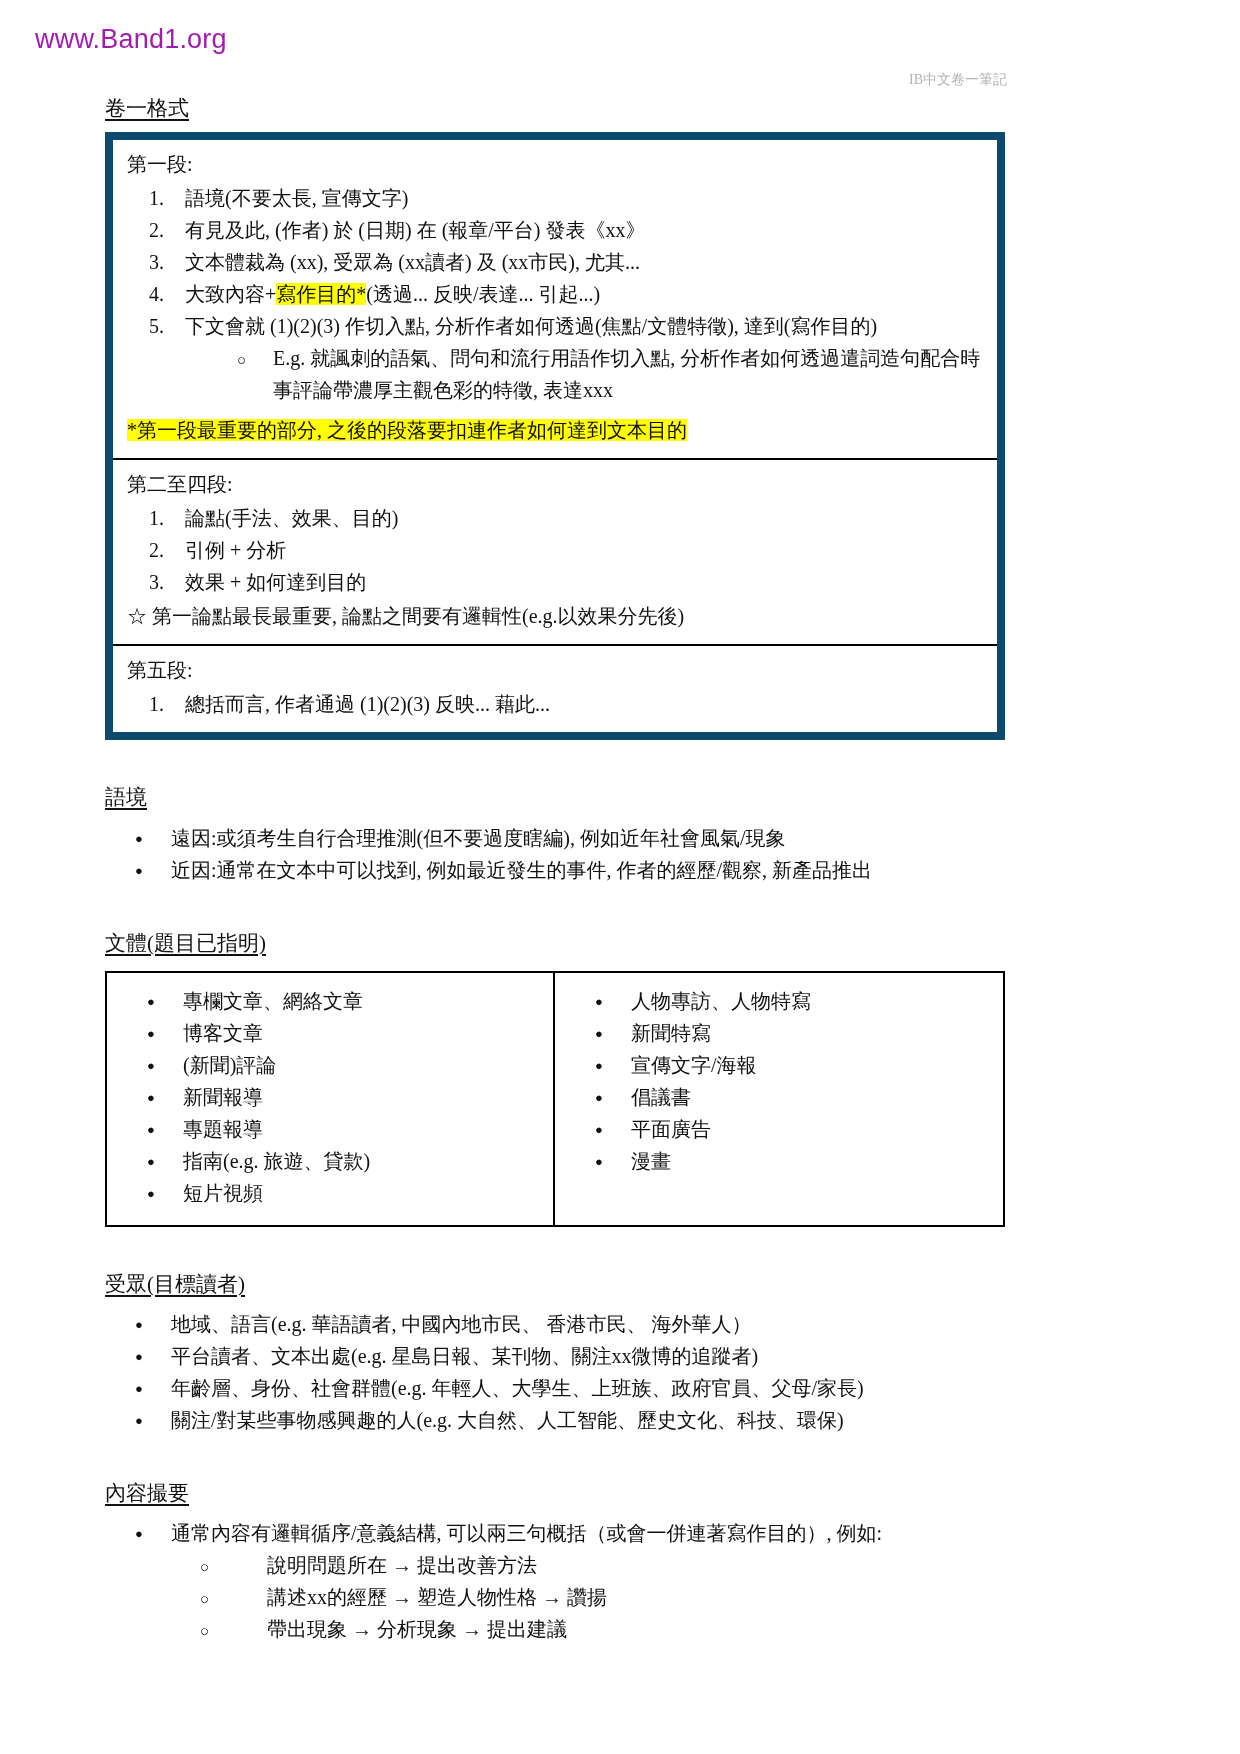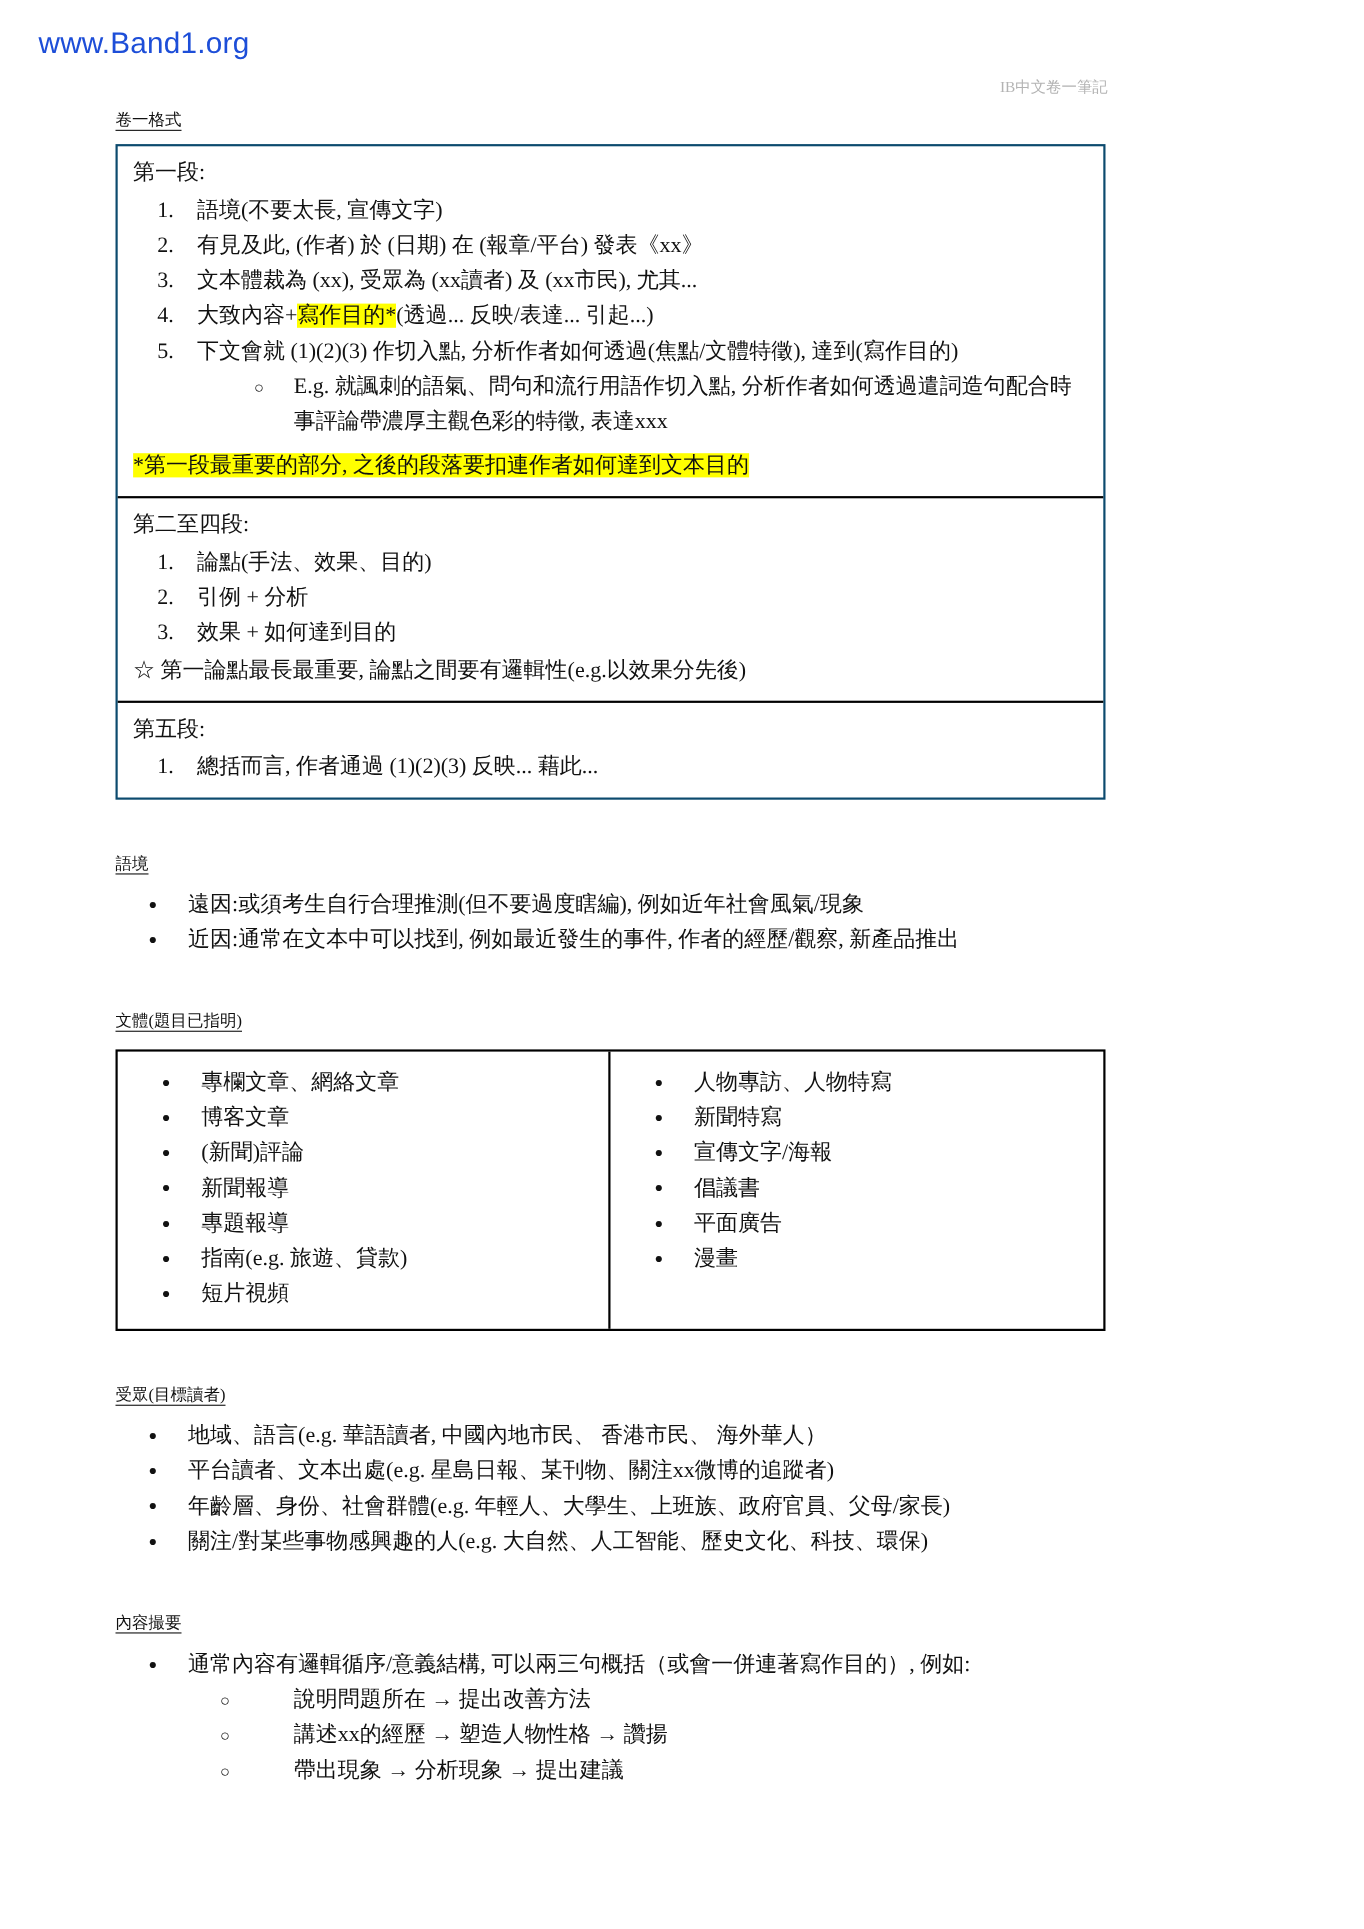"www.Band1.org" .brand { color: #1d4ed8 -> #a21caf }
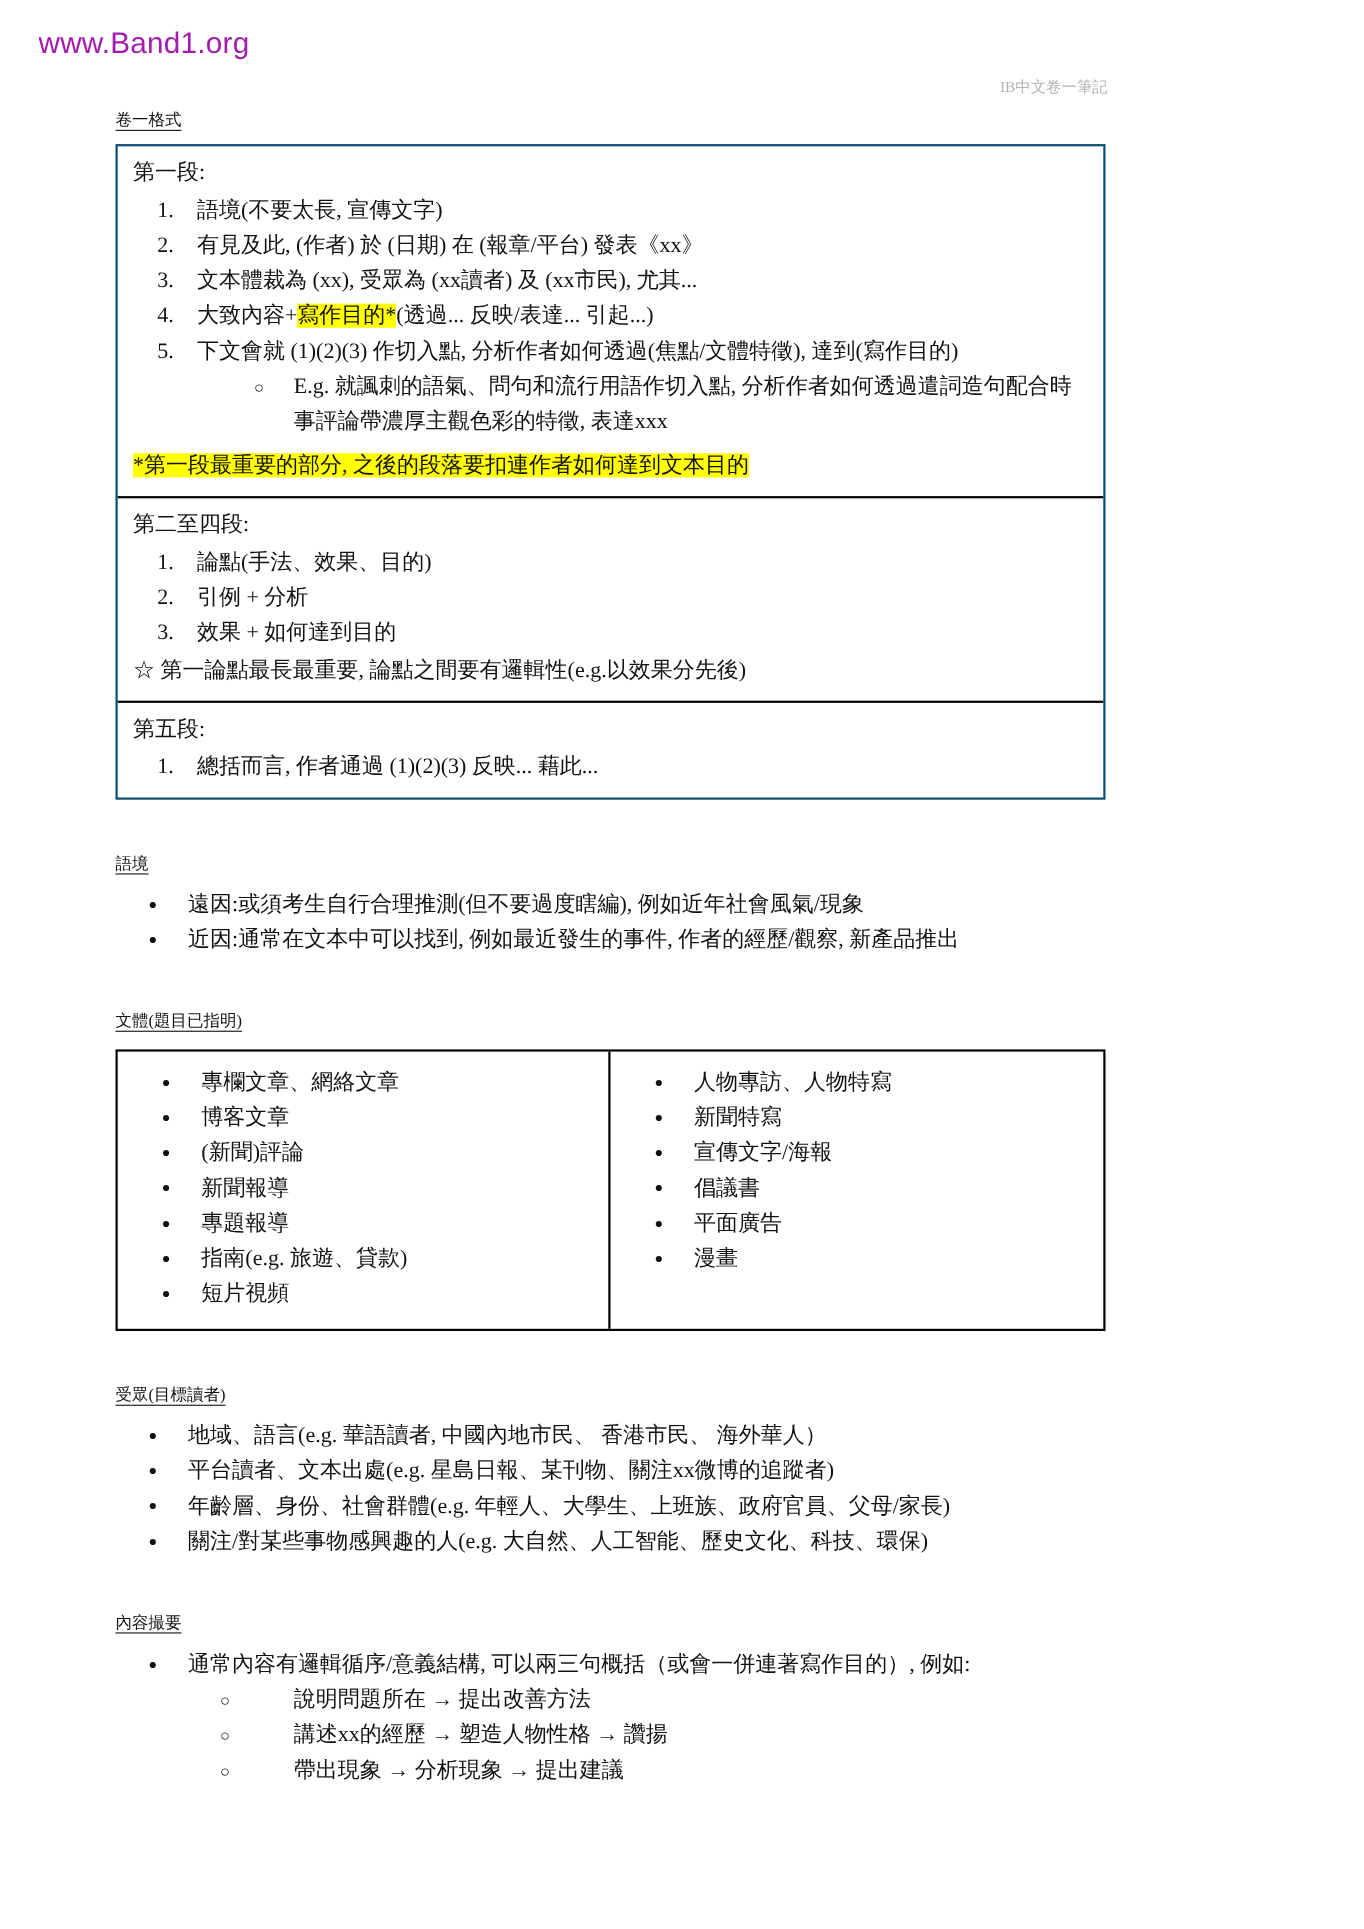"卷一格式" .heading { font-size: 15px -> 21px }
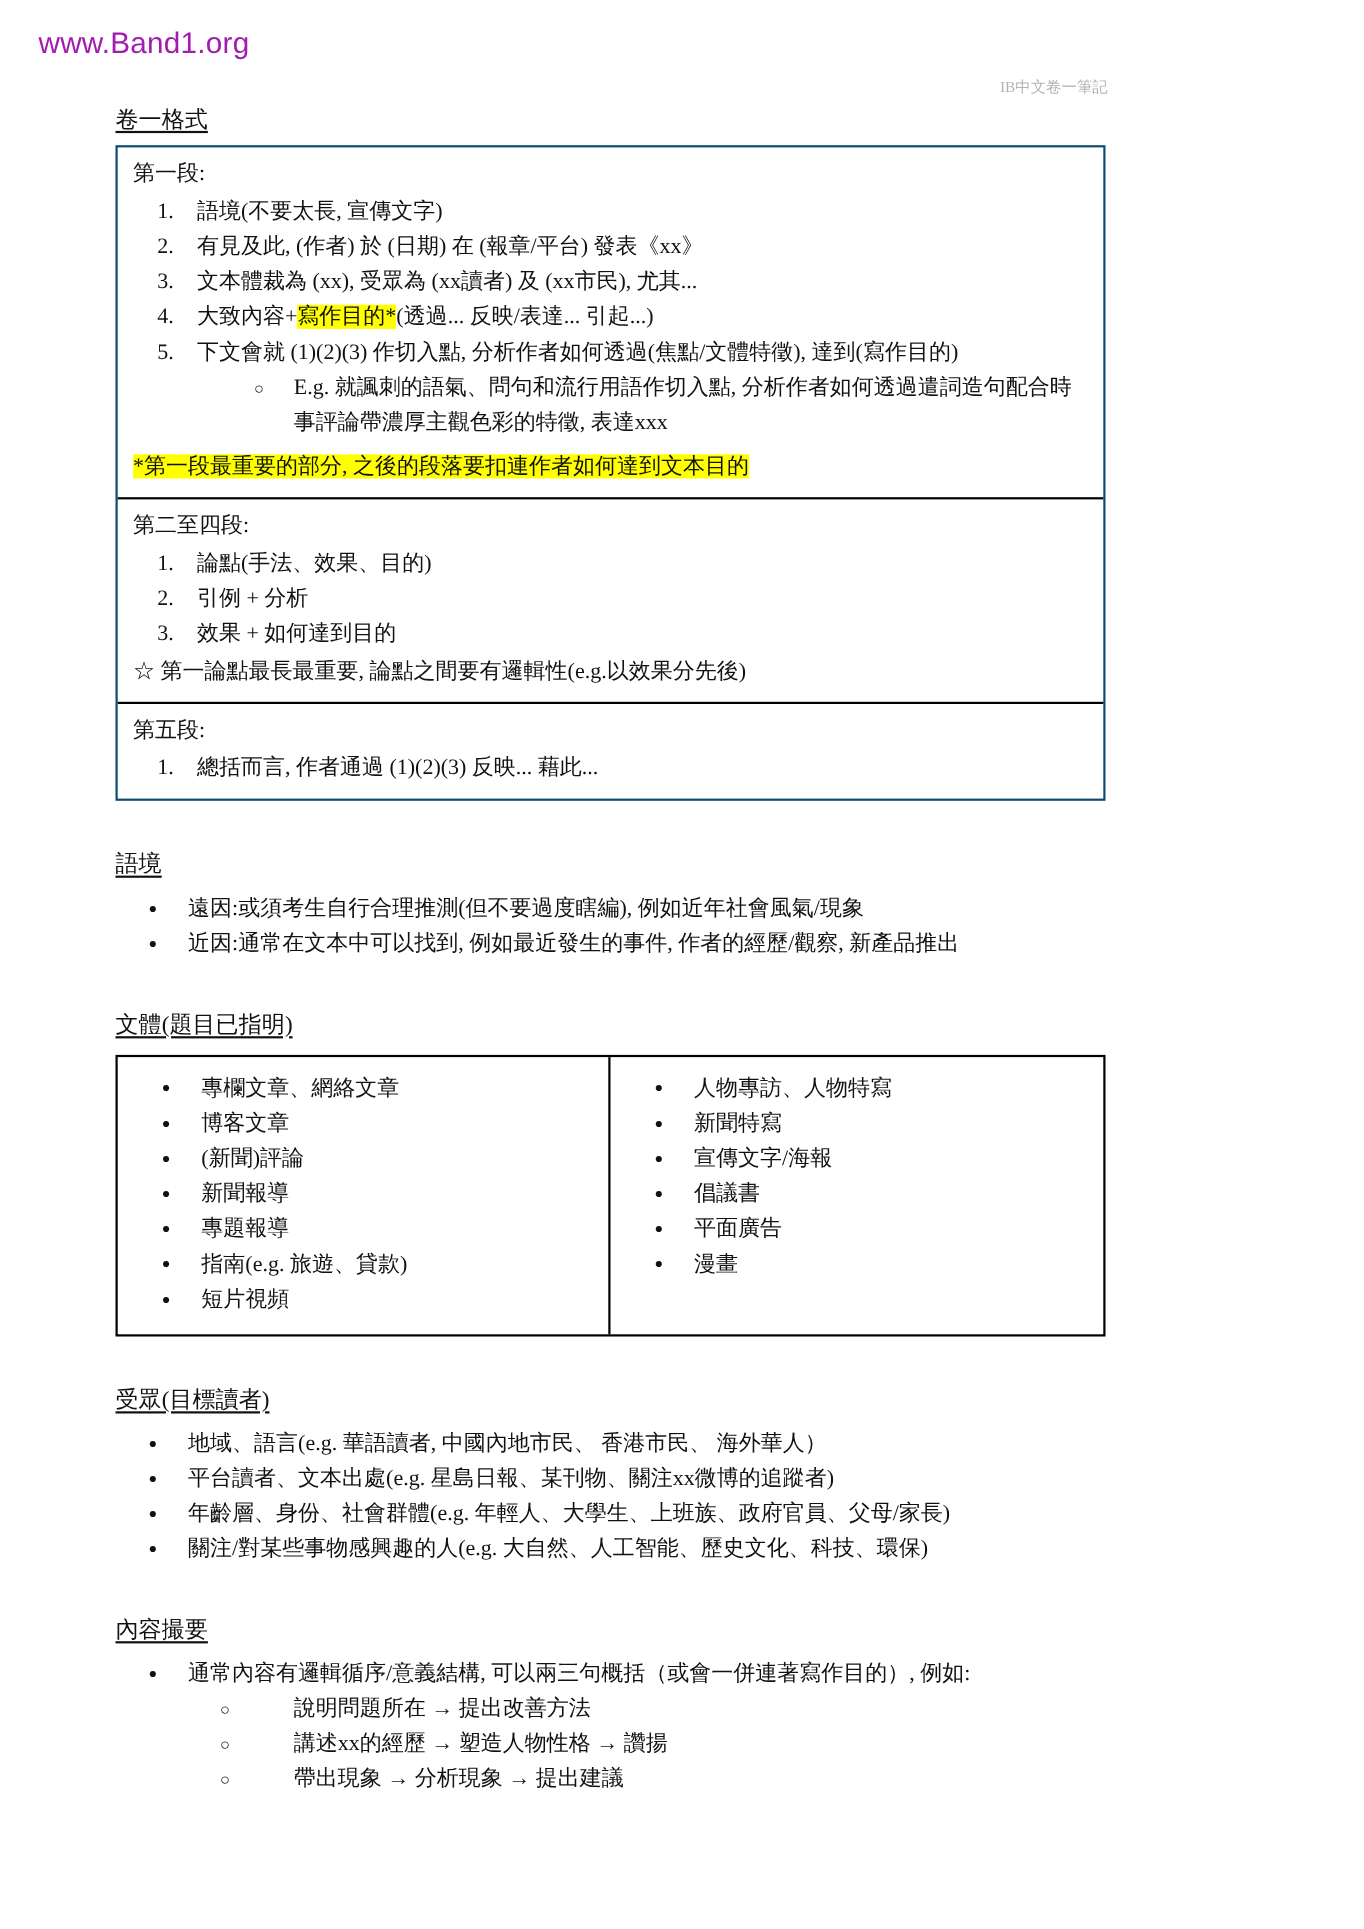"第一段:" .format-box { border: 2px solid #0c4a6e -> 8px solid #0c4a6e }
